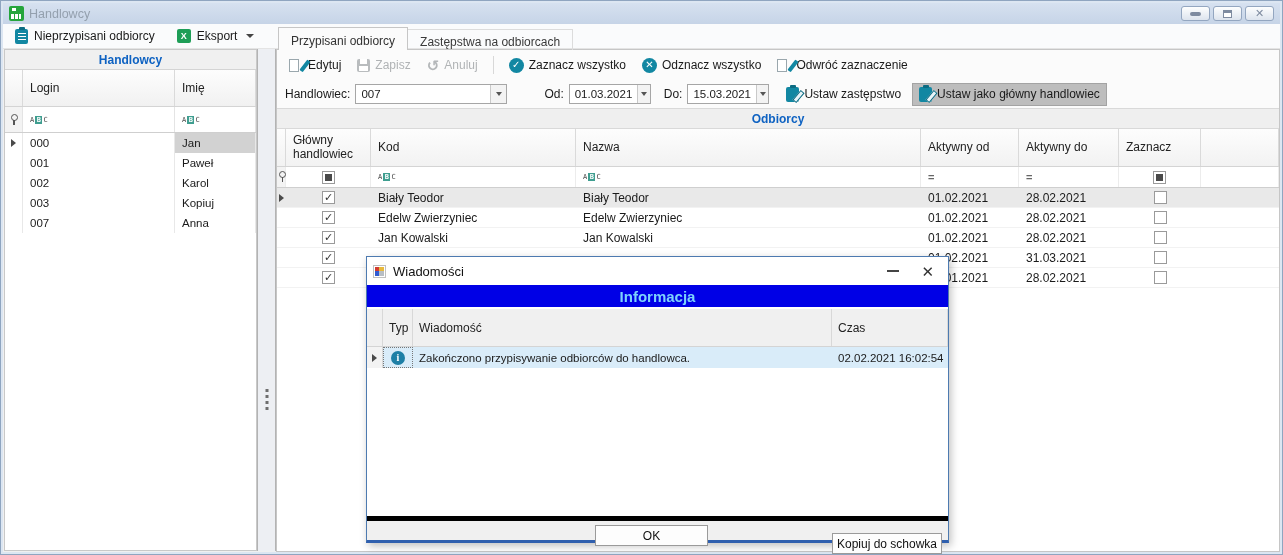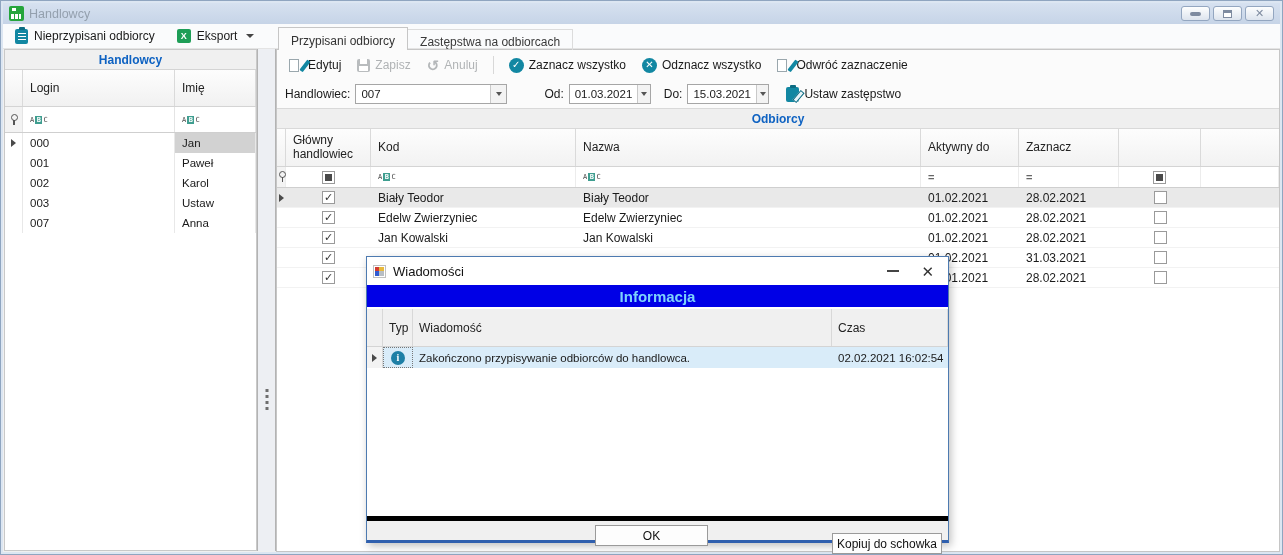"Ustaw jako główny handlowiec" div.tbtn { html: none -> <div> <span></span> <span>Ustaw jako główny handlowiec</span> </div> }
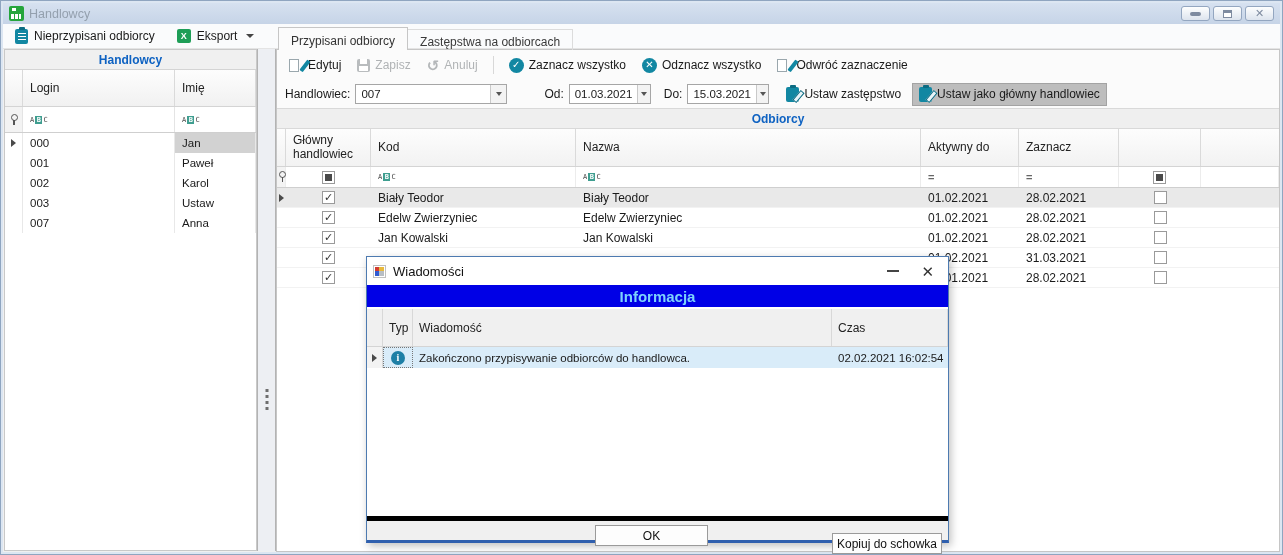"Aktywny od" div { html: none -> <div>Aktywny od</div> }
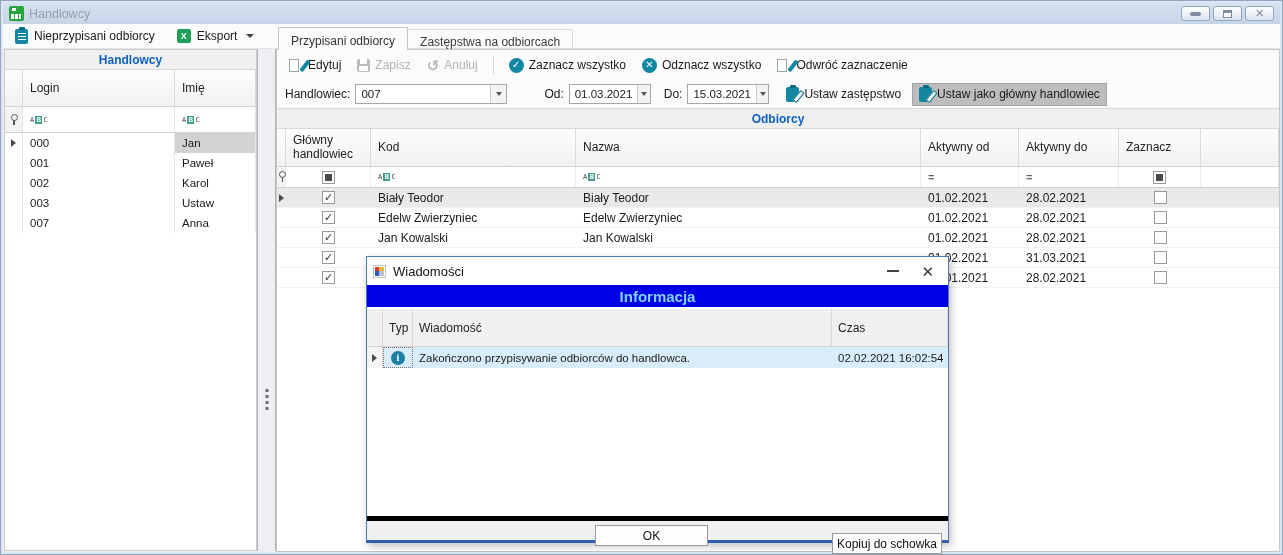"Ustaw" div { text: Ustaw -> Kopiuj }
